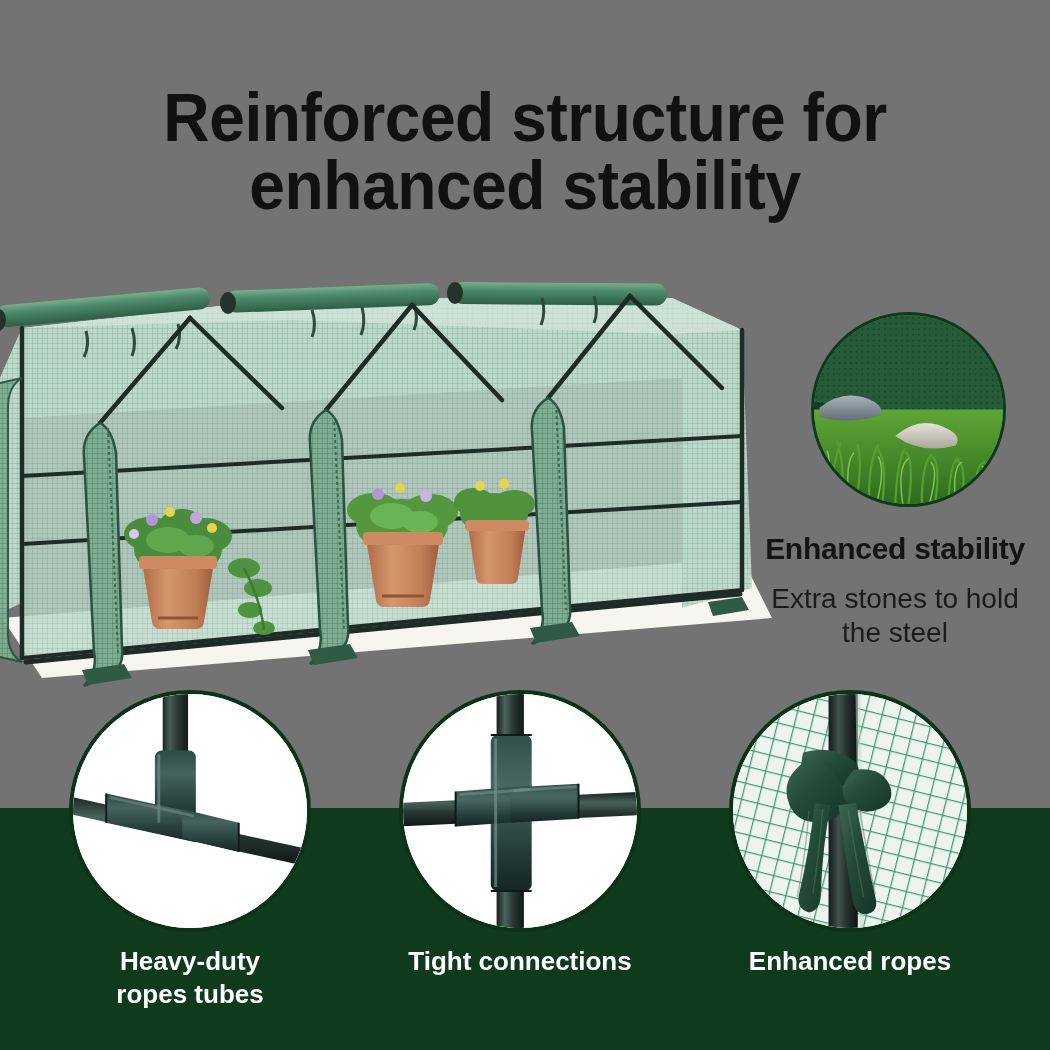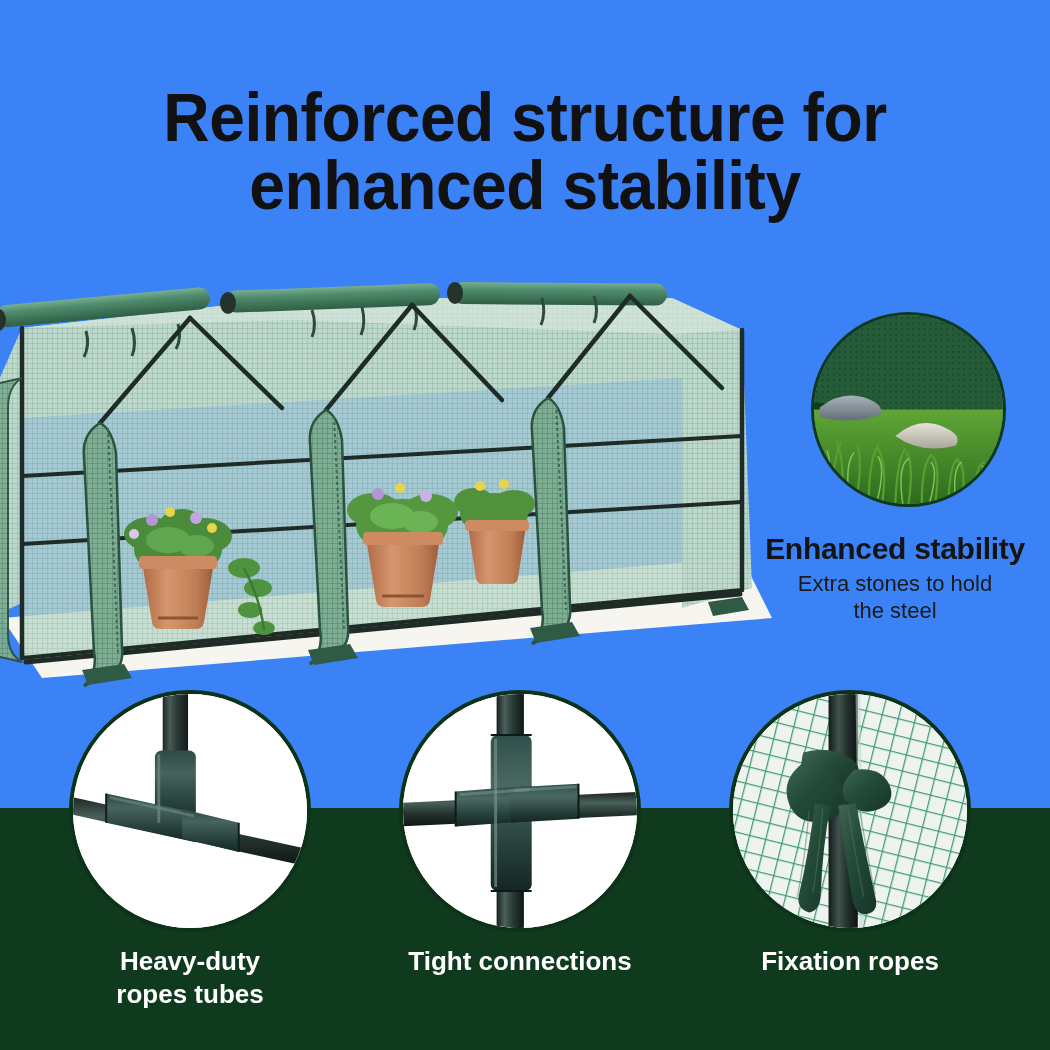"Reinforced structure for" #page { background: #3b82f6 -> #737373 }
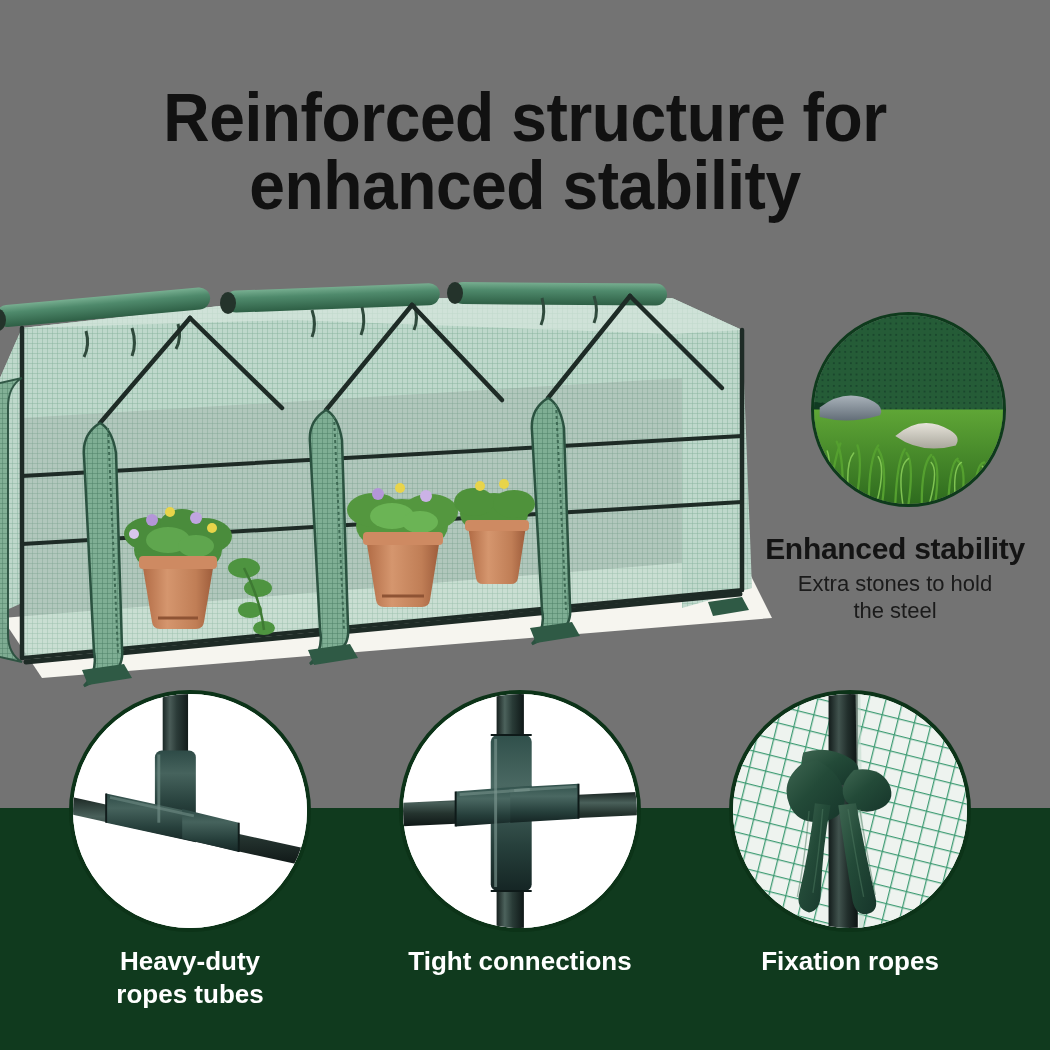"Extra stones to hold" #stability-caption .cap-sub { font-size: 22px -> 28px; margin-top: 4px -> 16px }
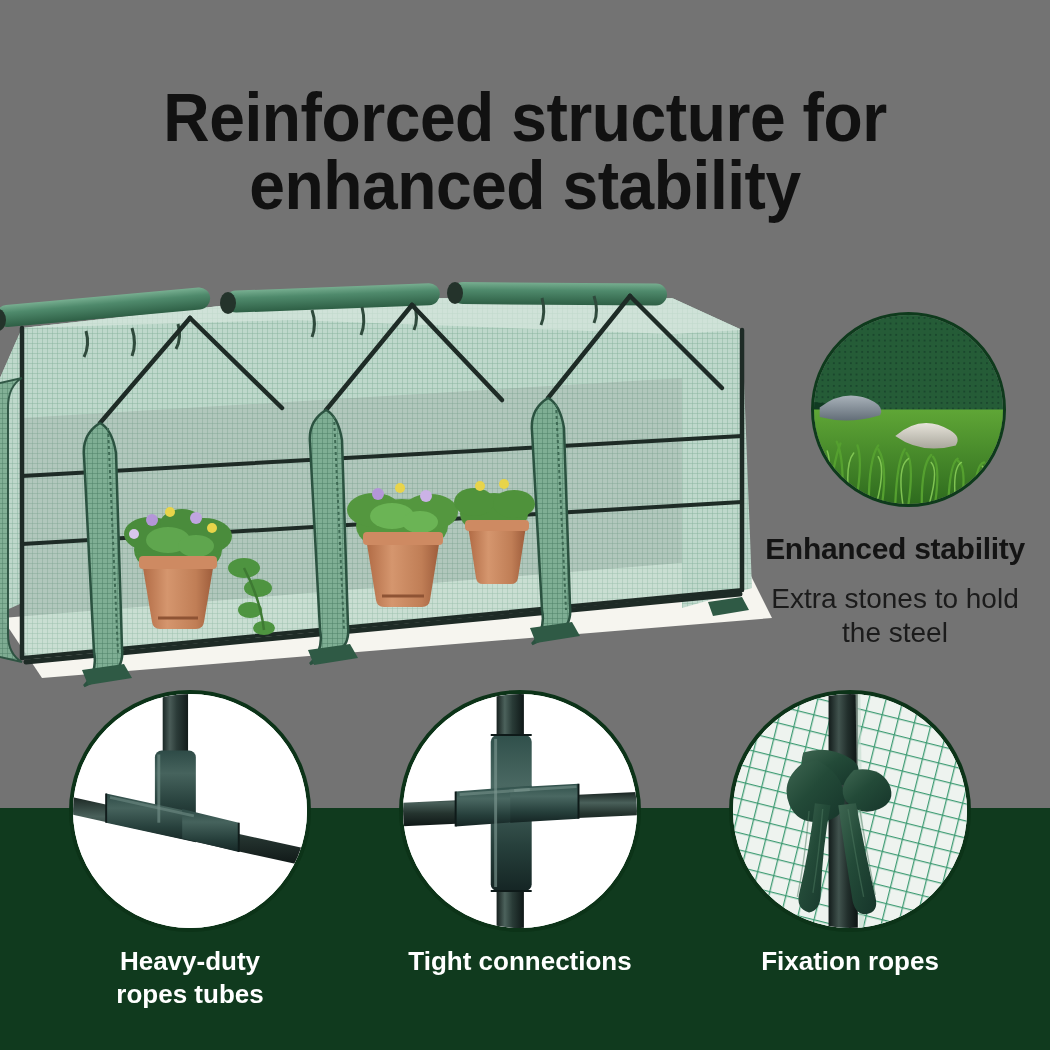"Fixation ropes" span { text: Fixation -> Enhanced }
